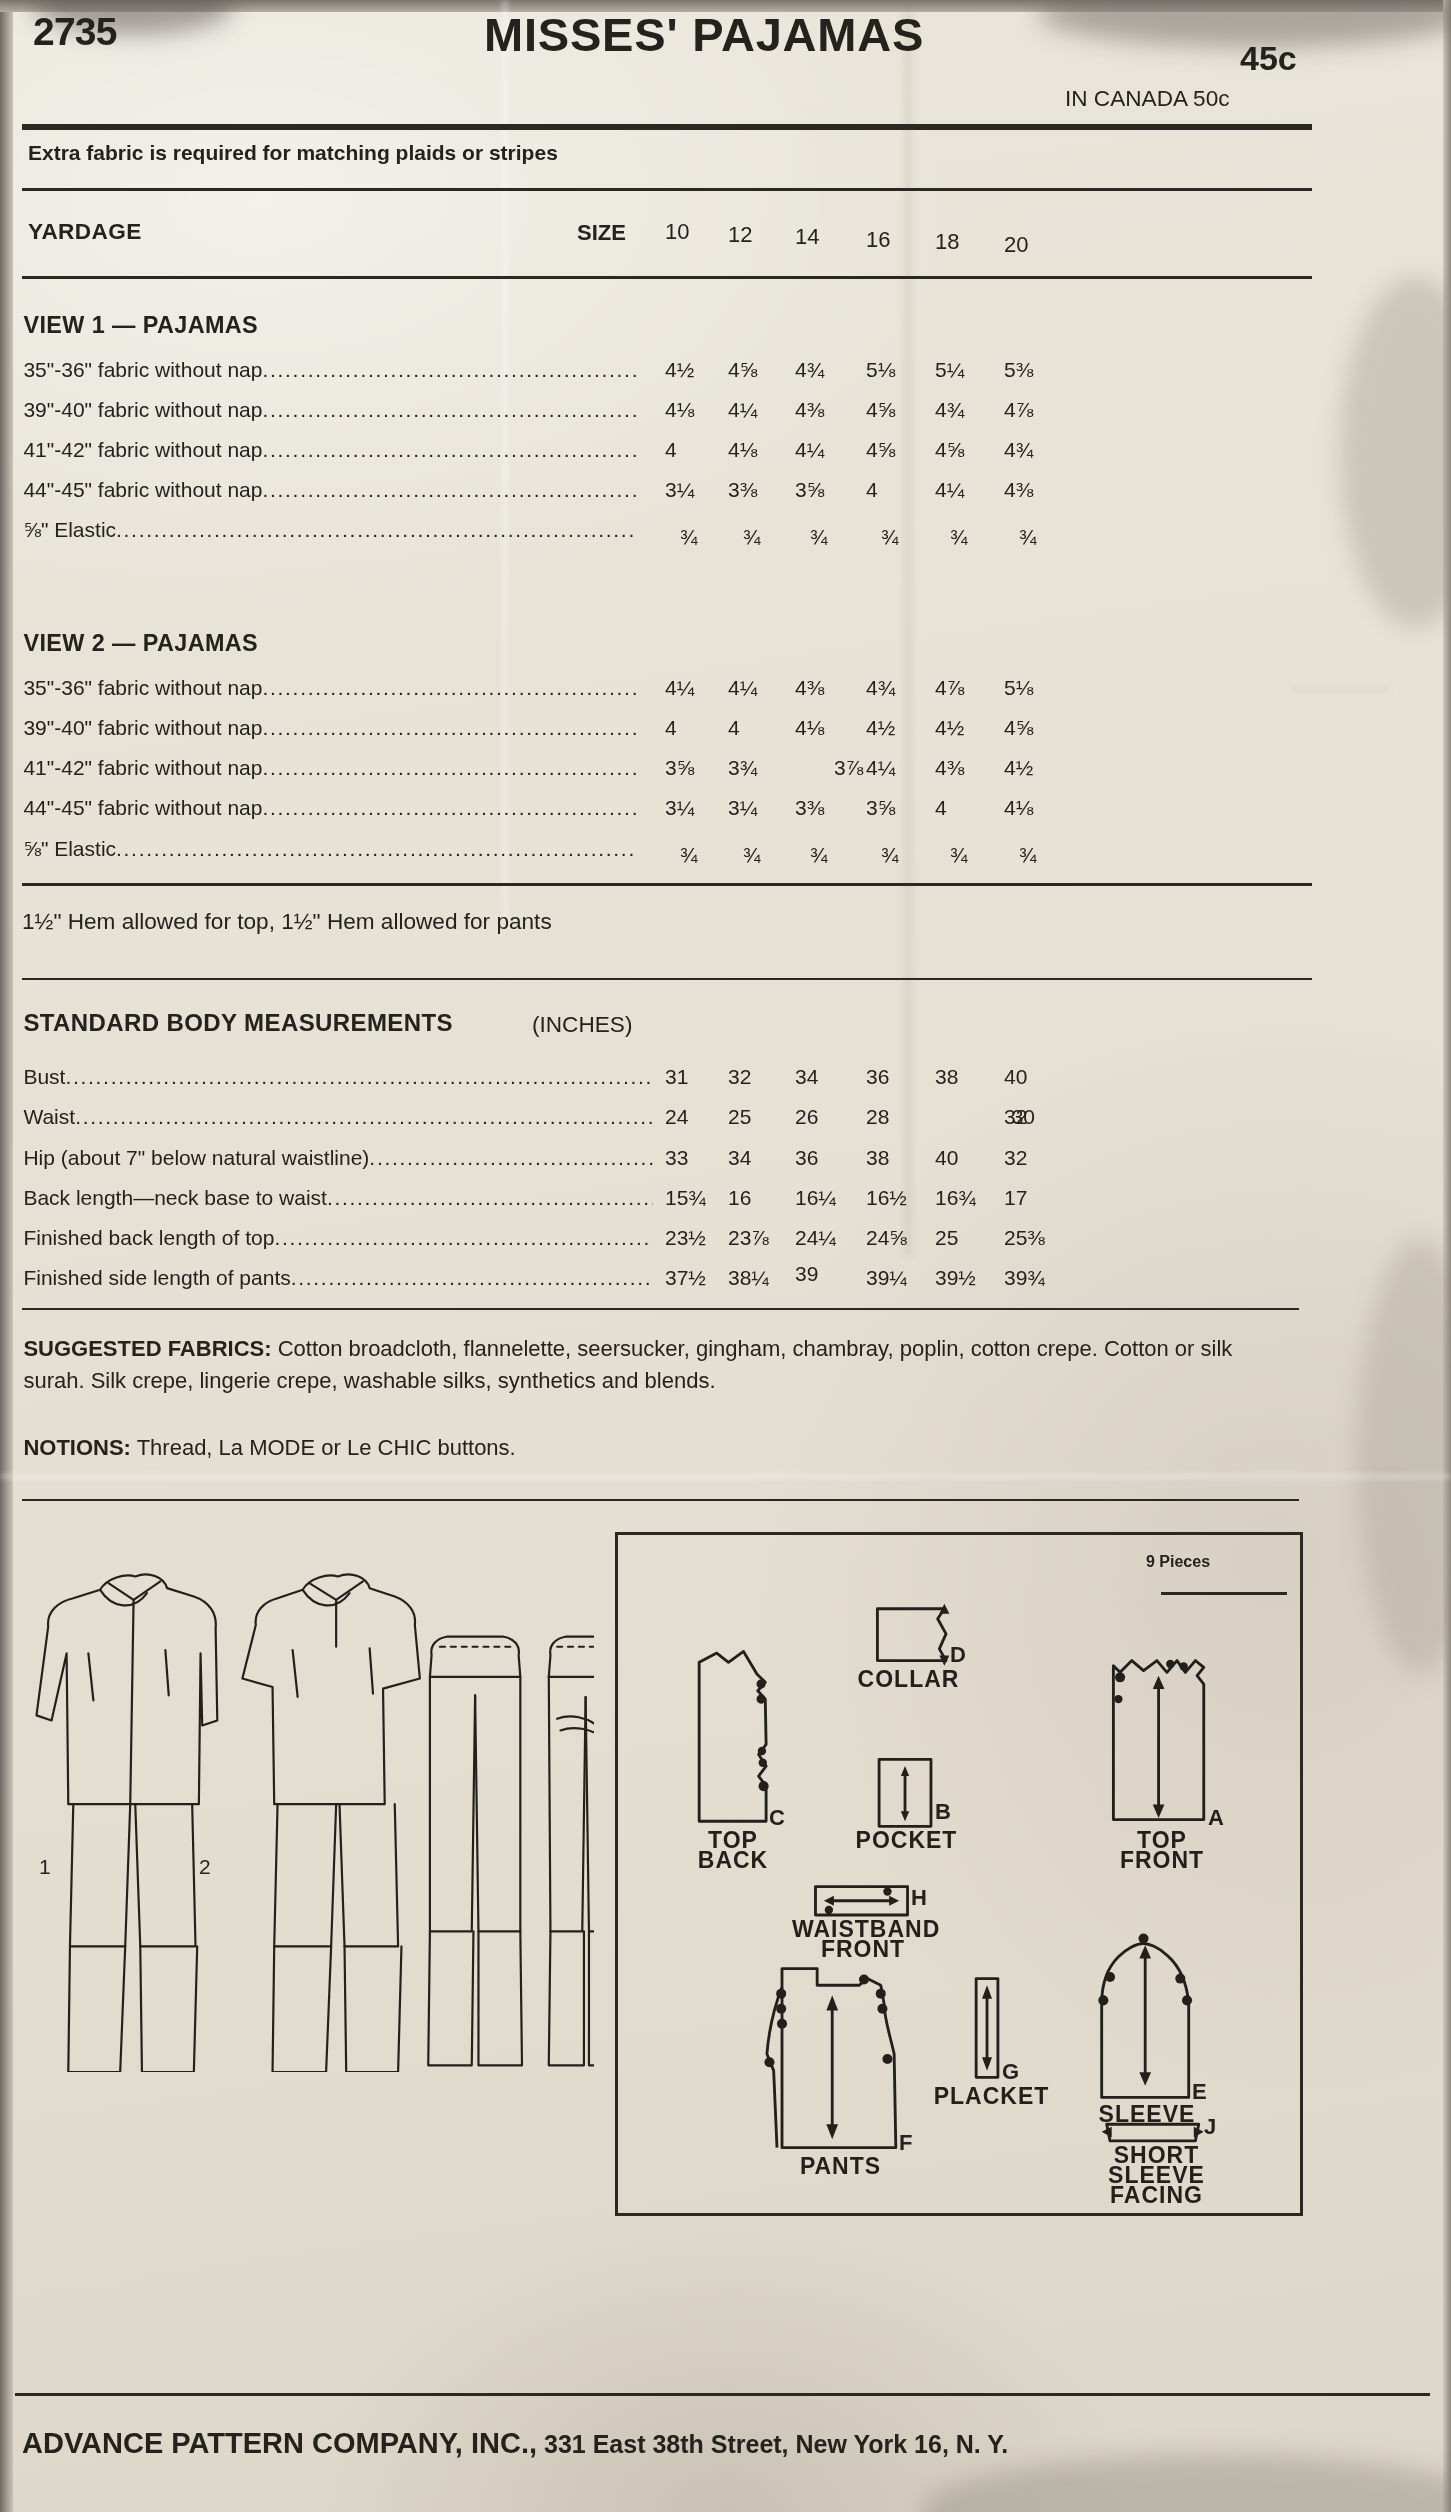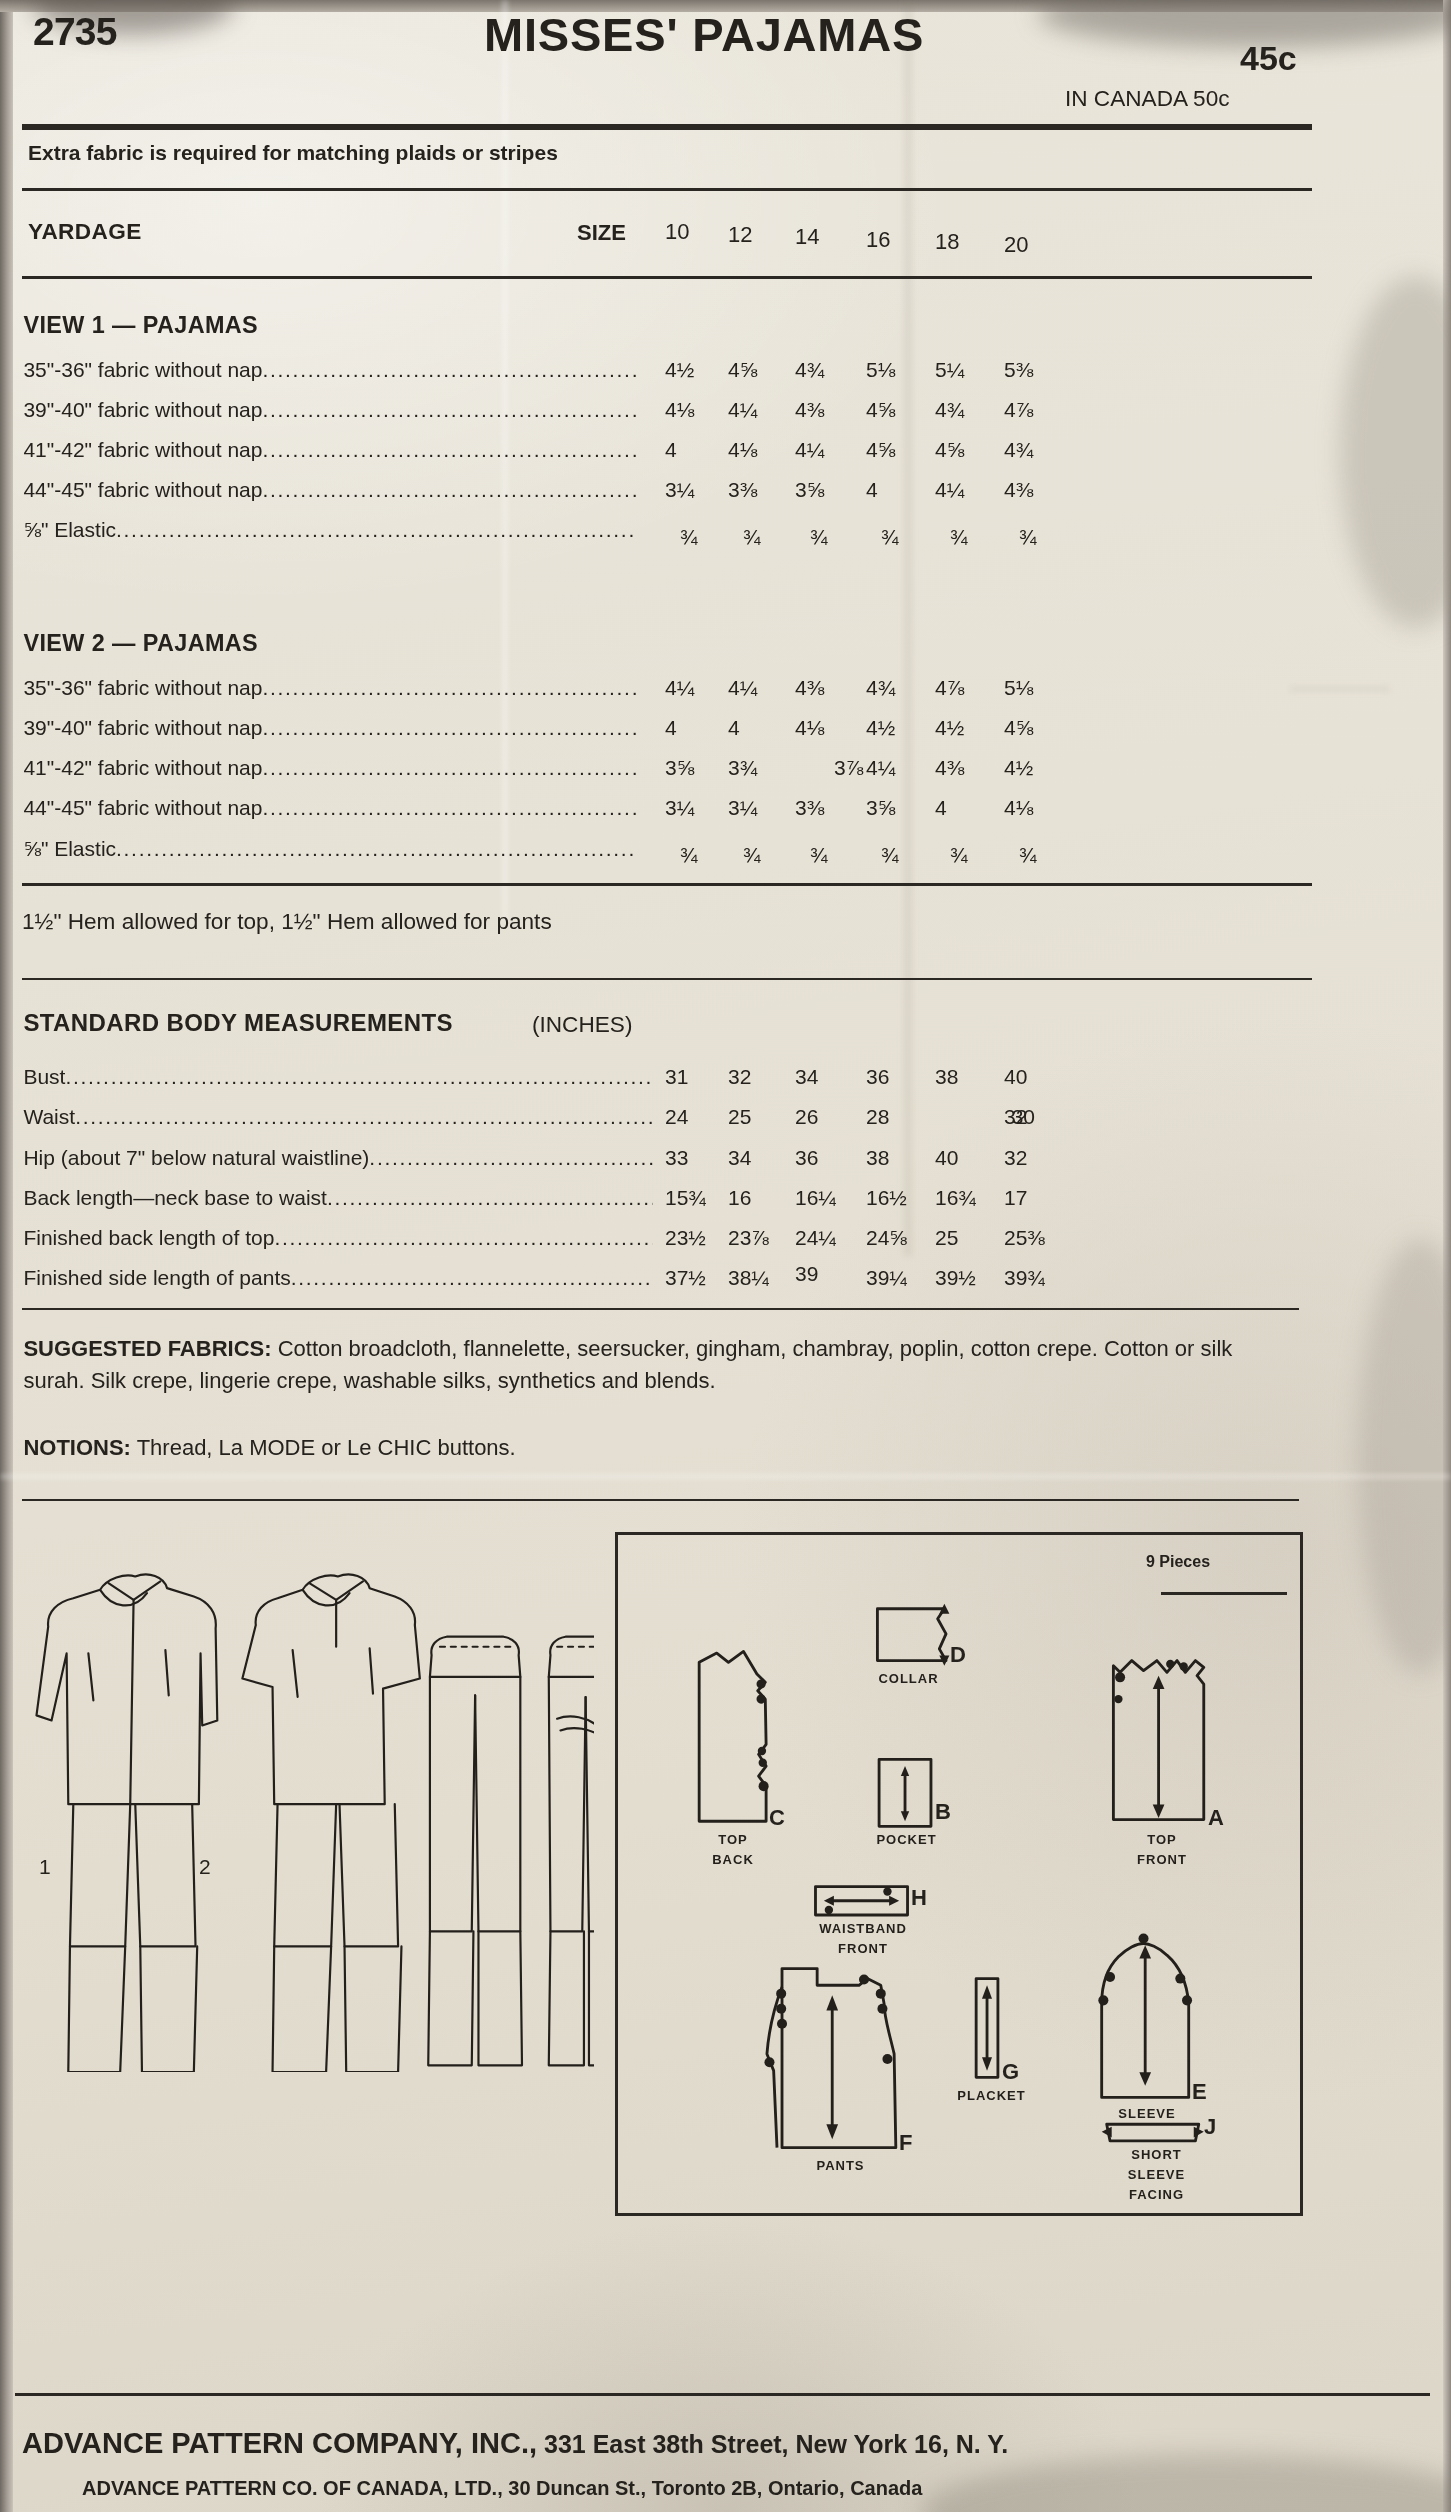"COLLAR" .piece-lab { font-size: 13px -> 23px }
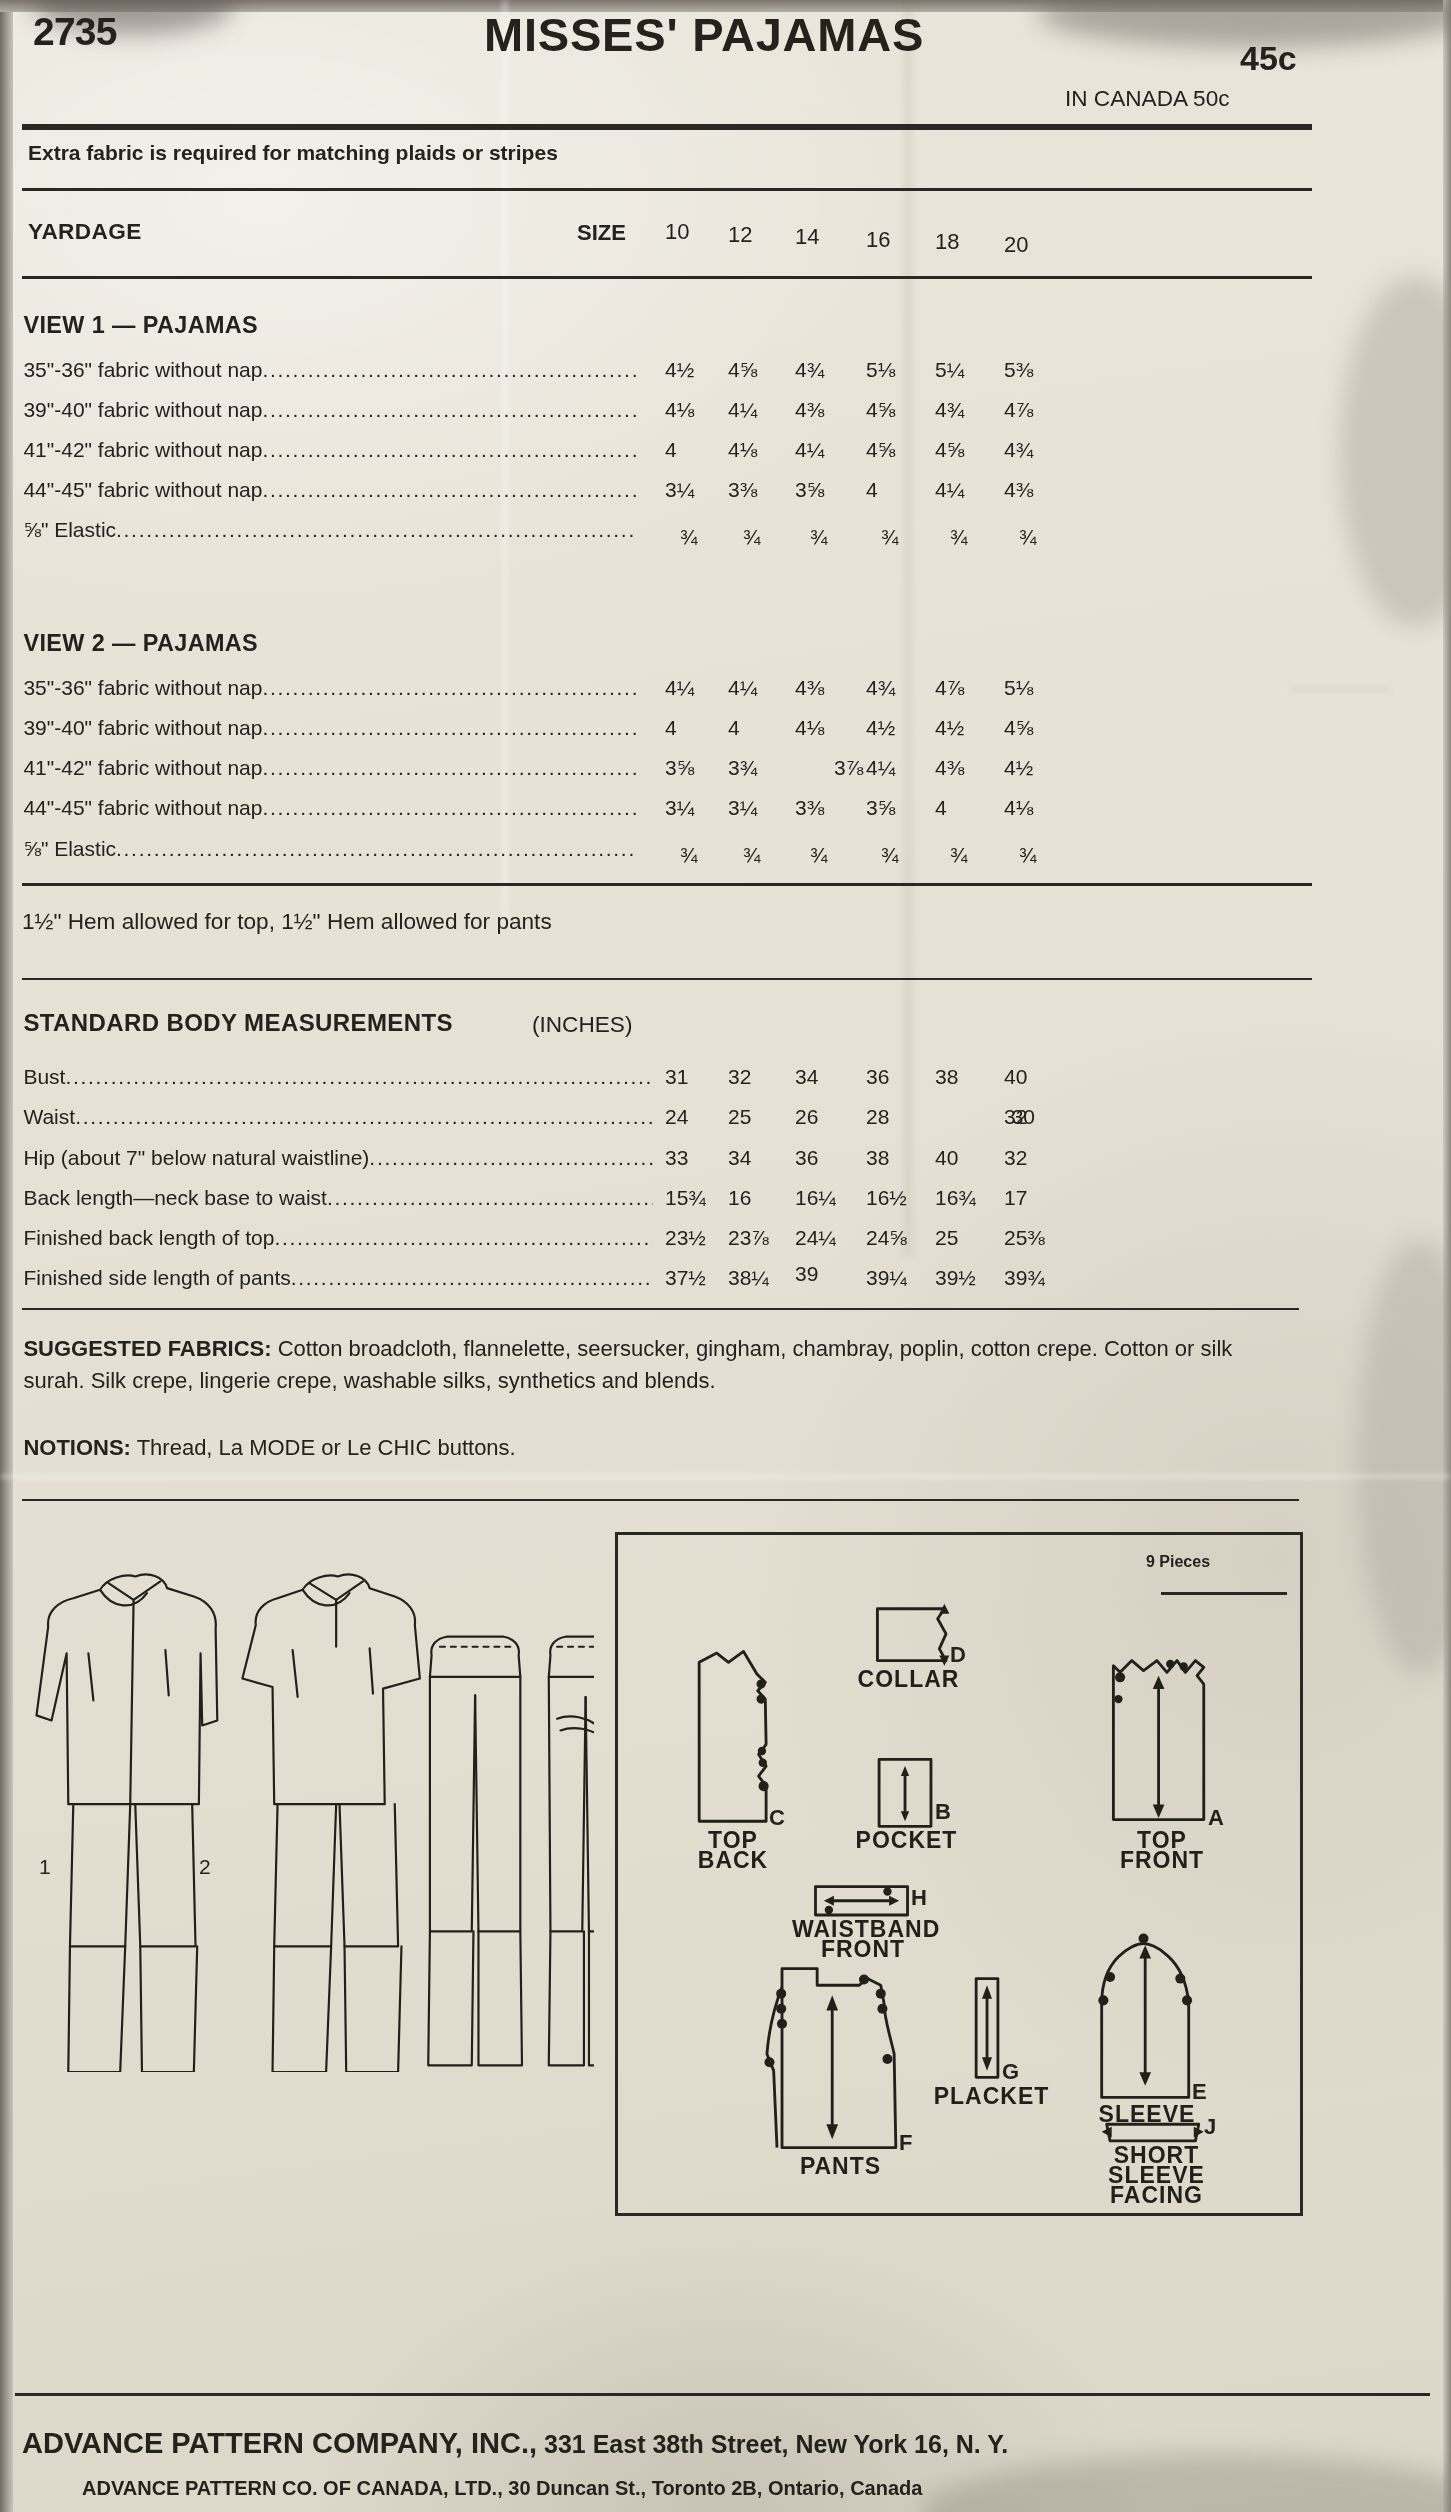"ADVANCE PATTERN CO. OF CANADA," div.t { html: <div>ADVANCE PATTERN CO. OF CANADA, LTD., 30 Duncan St., Toronto 2B, Ontario, Canada</div> -> none }
